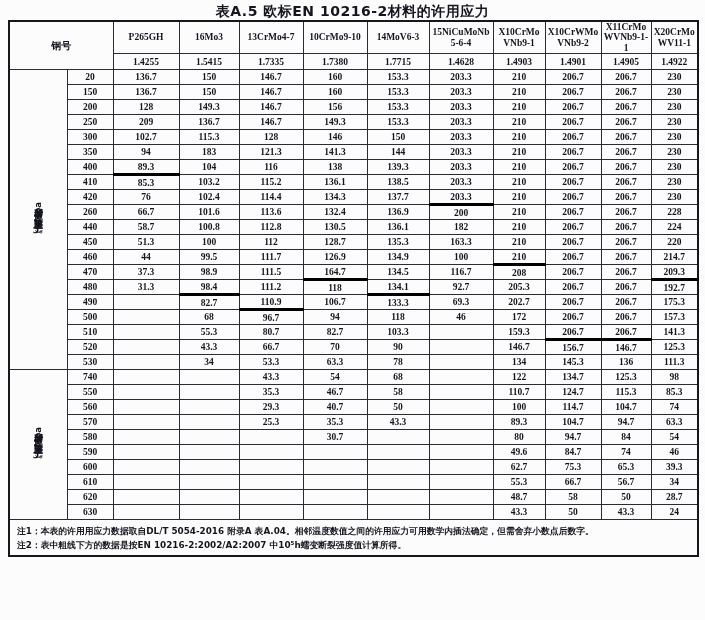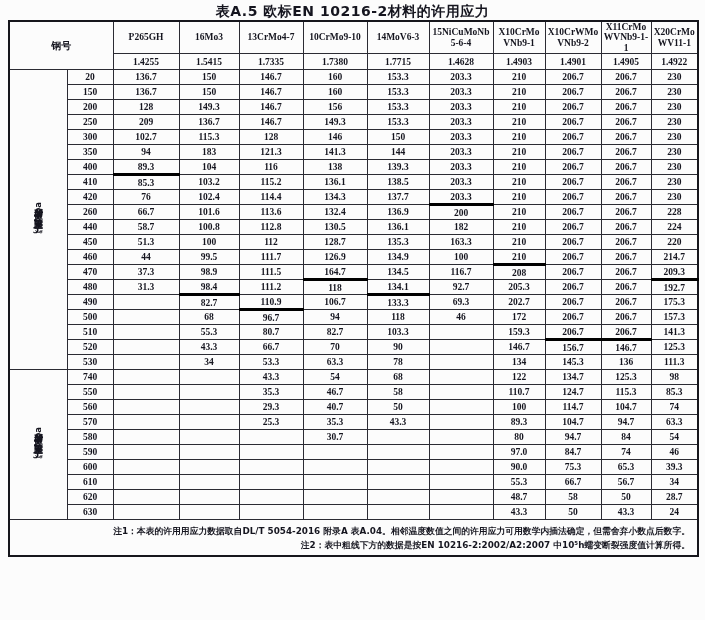"97.0" td { text: 97.0 -> 49.6 }
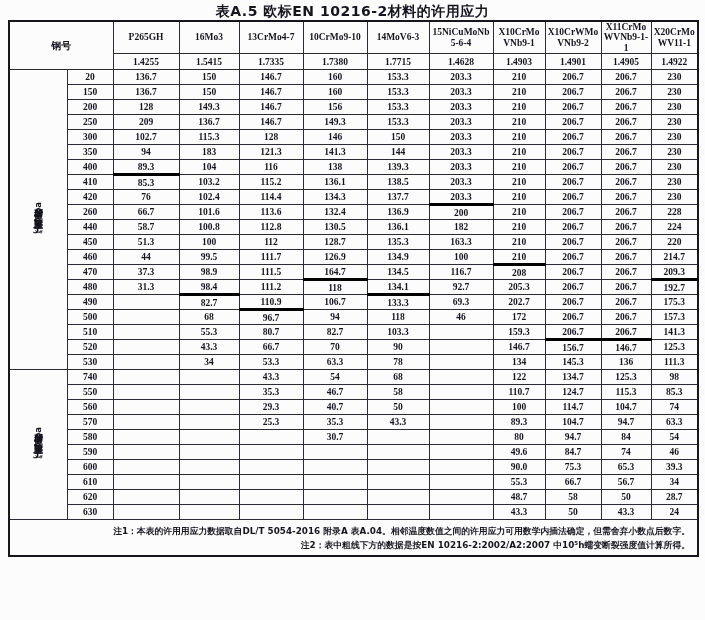"90.0" td { text: 90.0 -> 62.7 }
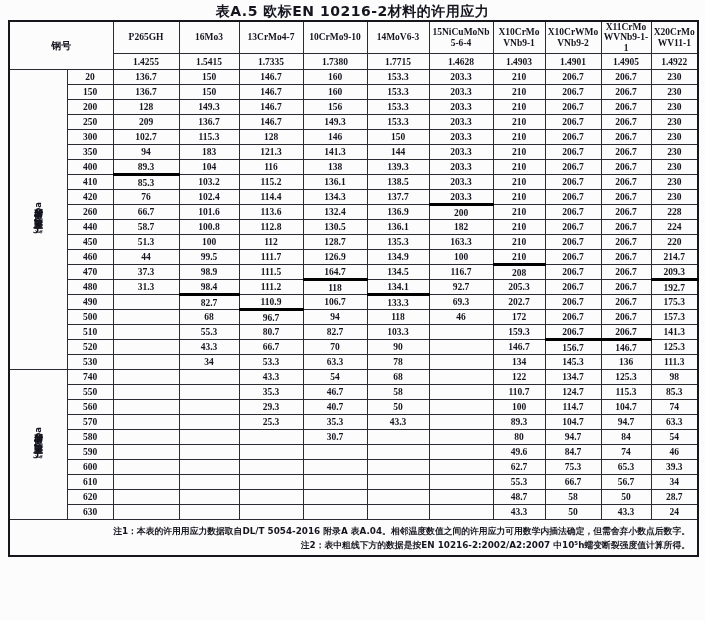"注1：本表的许用用应力数据取自DL/T 5054-2016 附录A" tr.notes td { text-align: right -> left }
